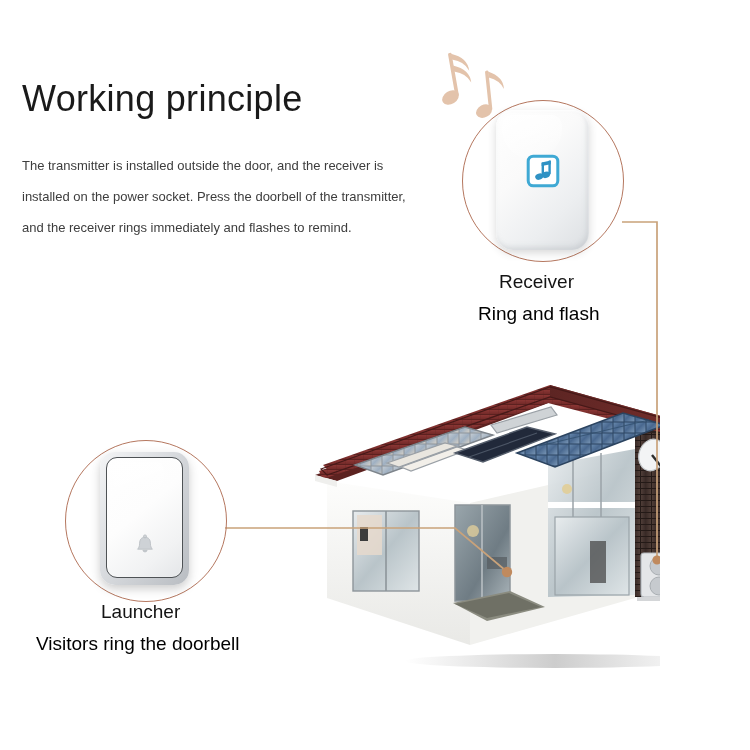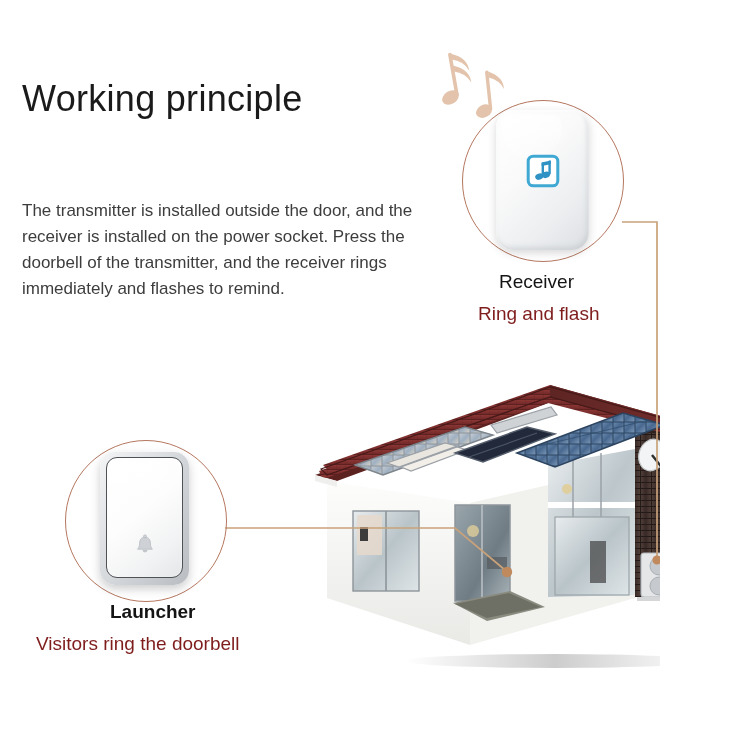"The transmitter is installed outside" .body-copy { font-size: 17px -> 13px; line-height: 26px -> 31px; margin-top: 48px -> none }
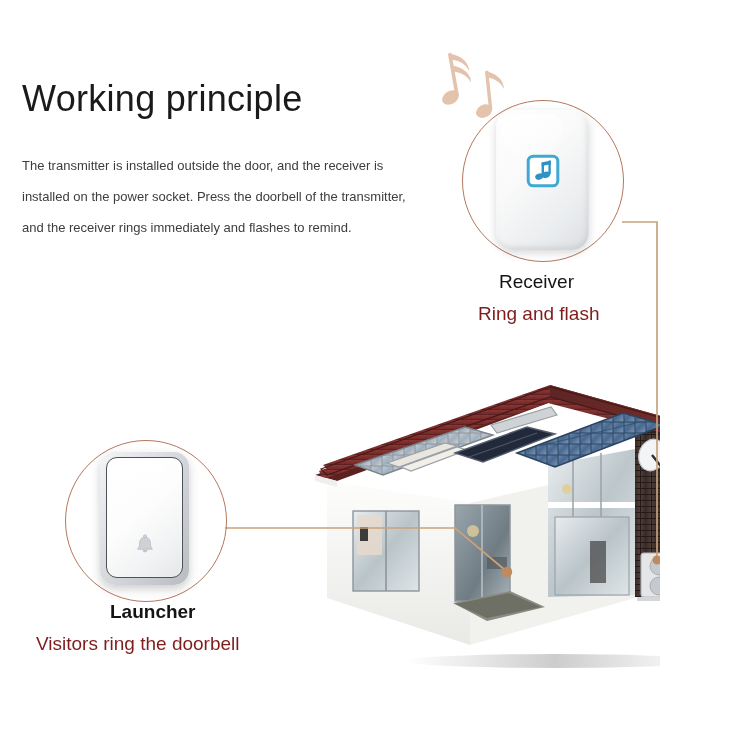"Ring and flash" .label-sub { color: #7f1d1d -> #000000 }
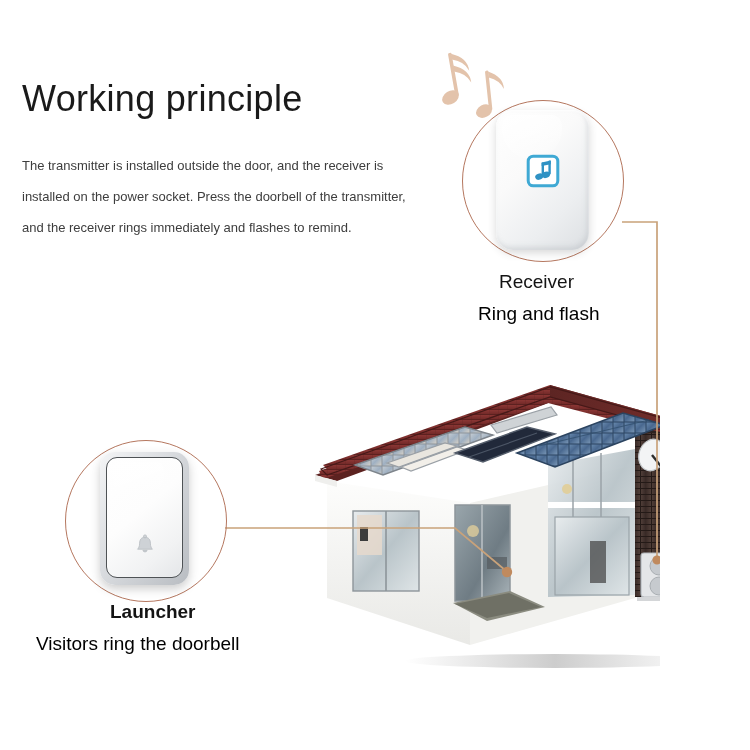"Launcher" #launcher-label { font-weight: bold -> none; left: 110px -> 101px }
